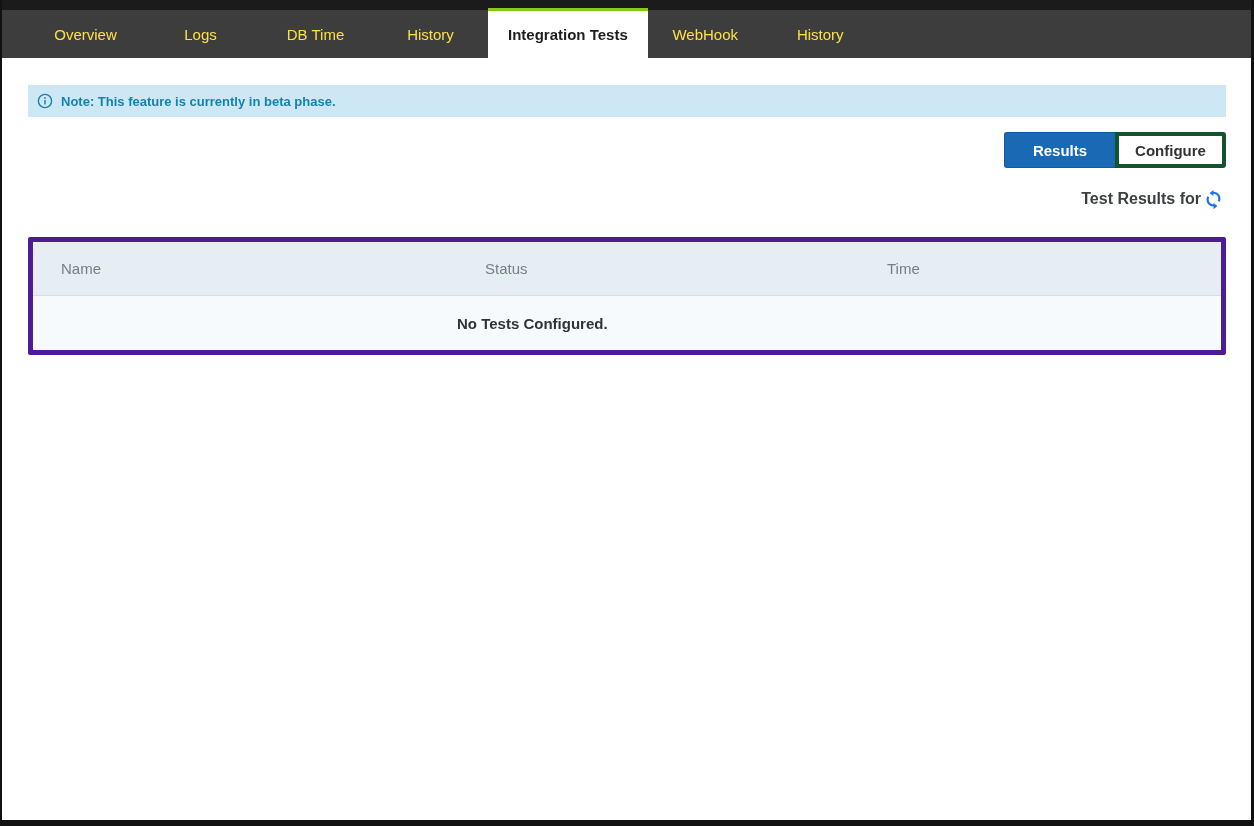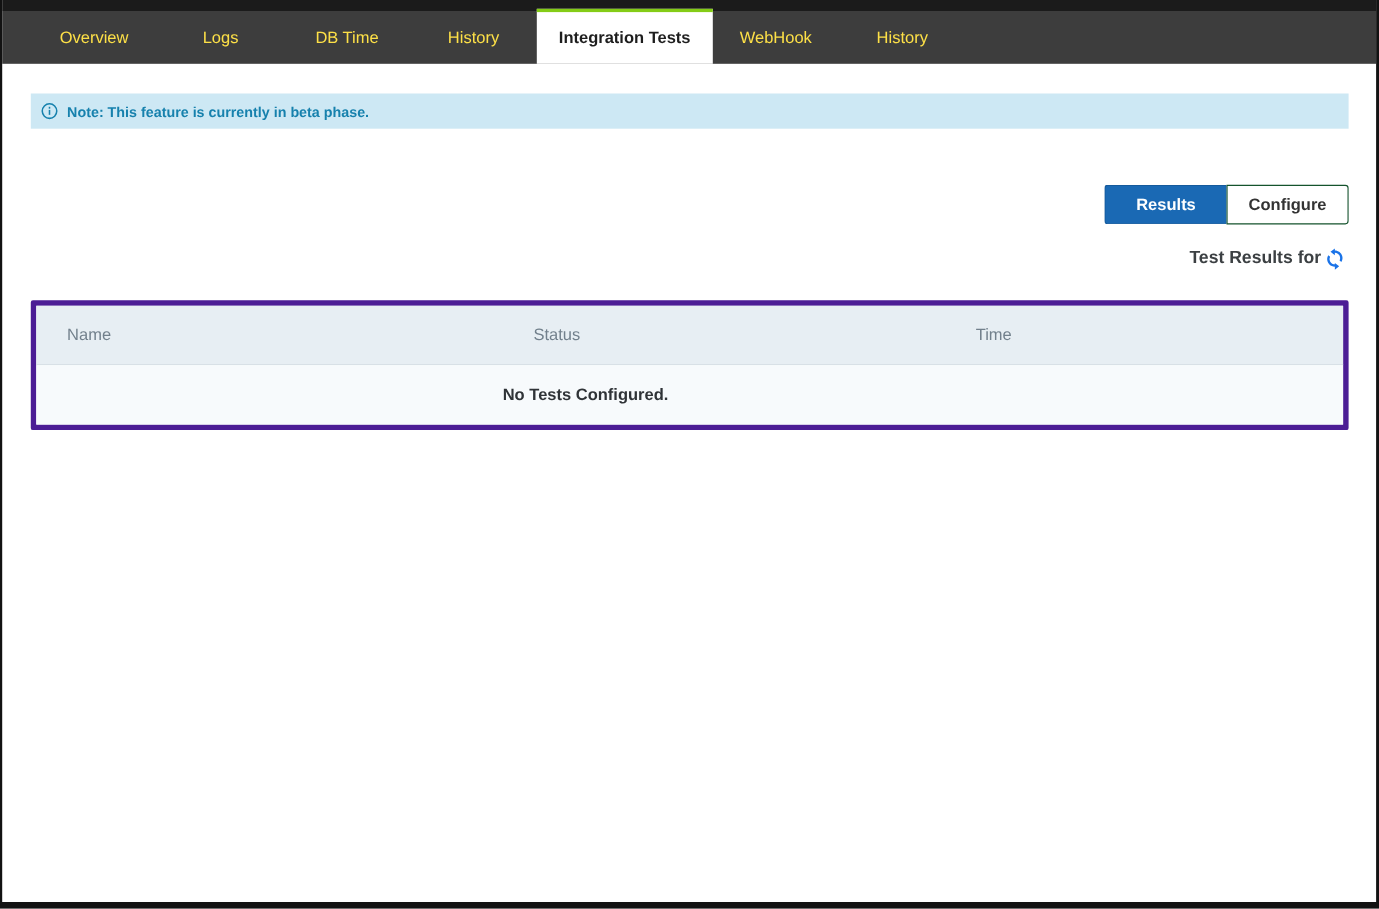"Results" .btn { margin-top: 36px -> none }
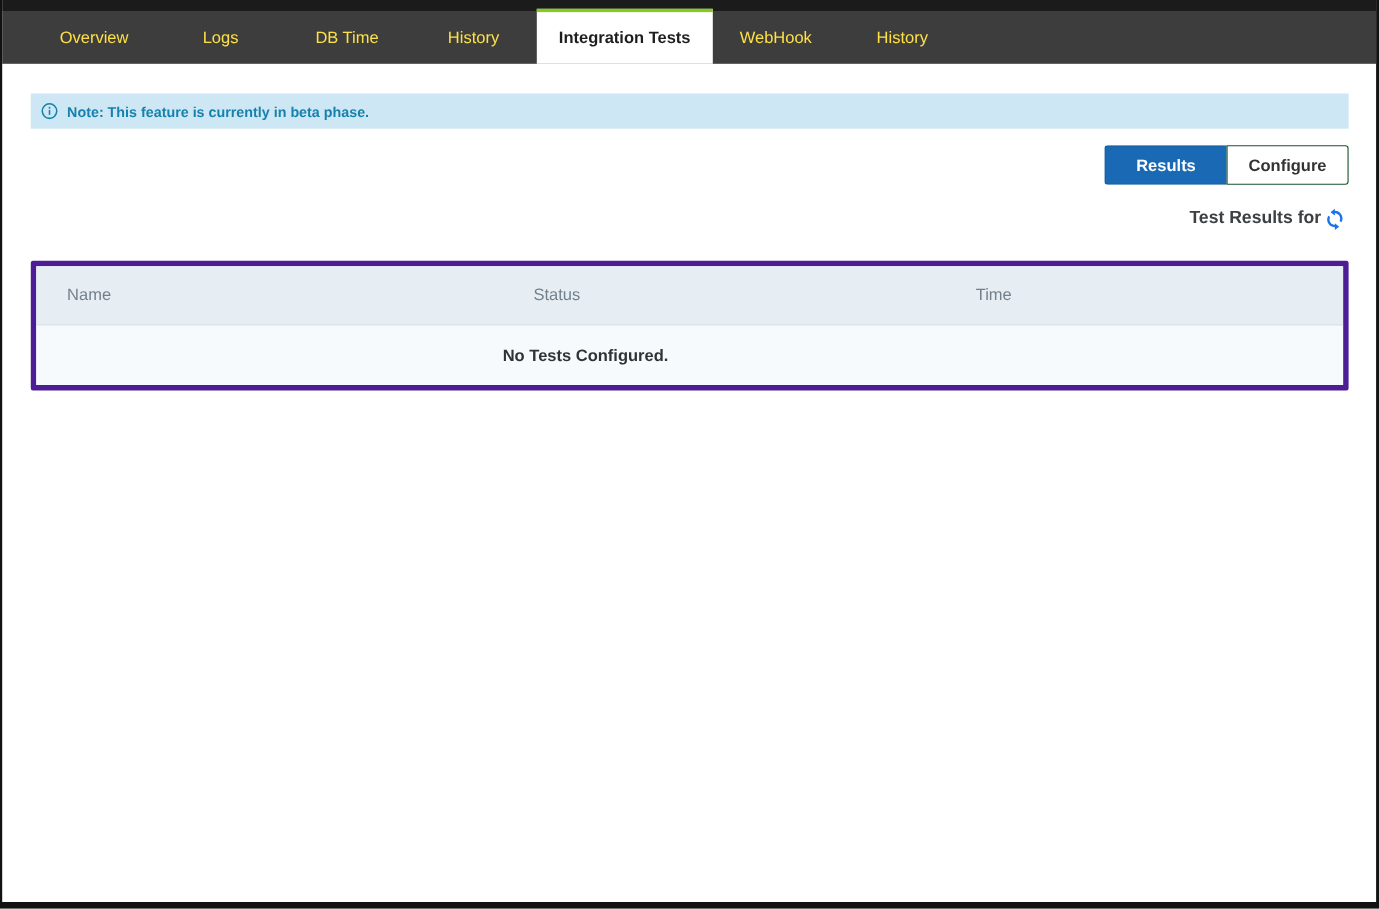"Configure" .btn-configure { border: 1px solid #14532d -> 4px solid #14532d }
